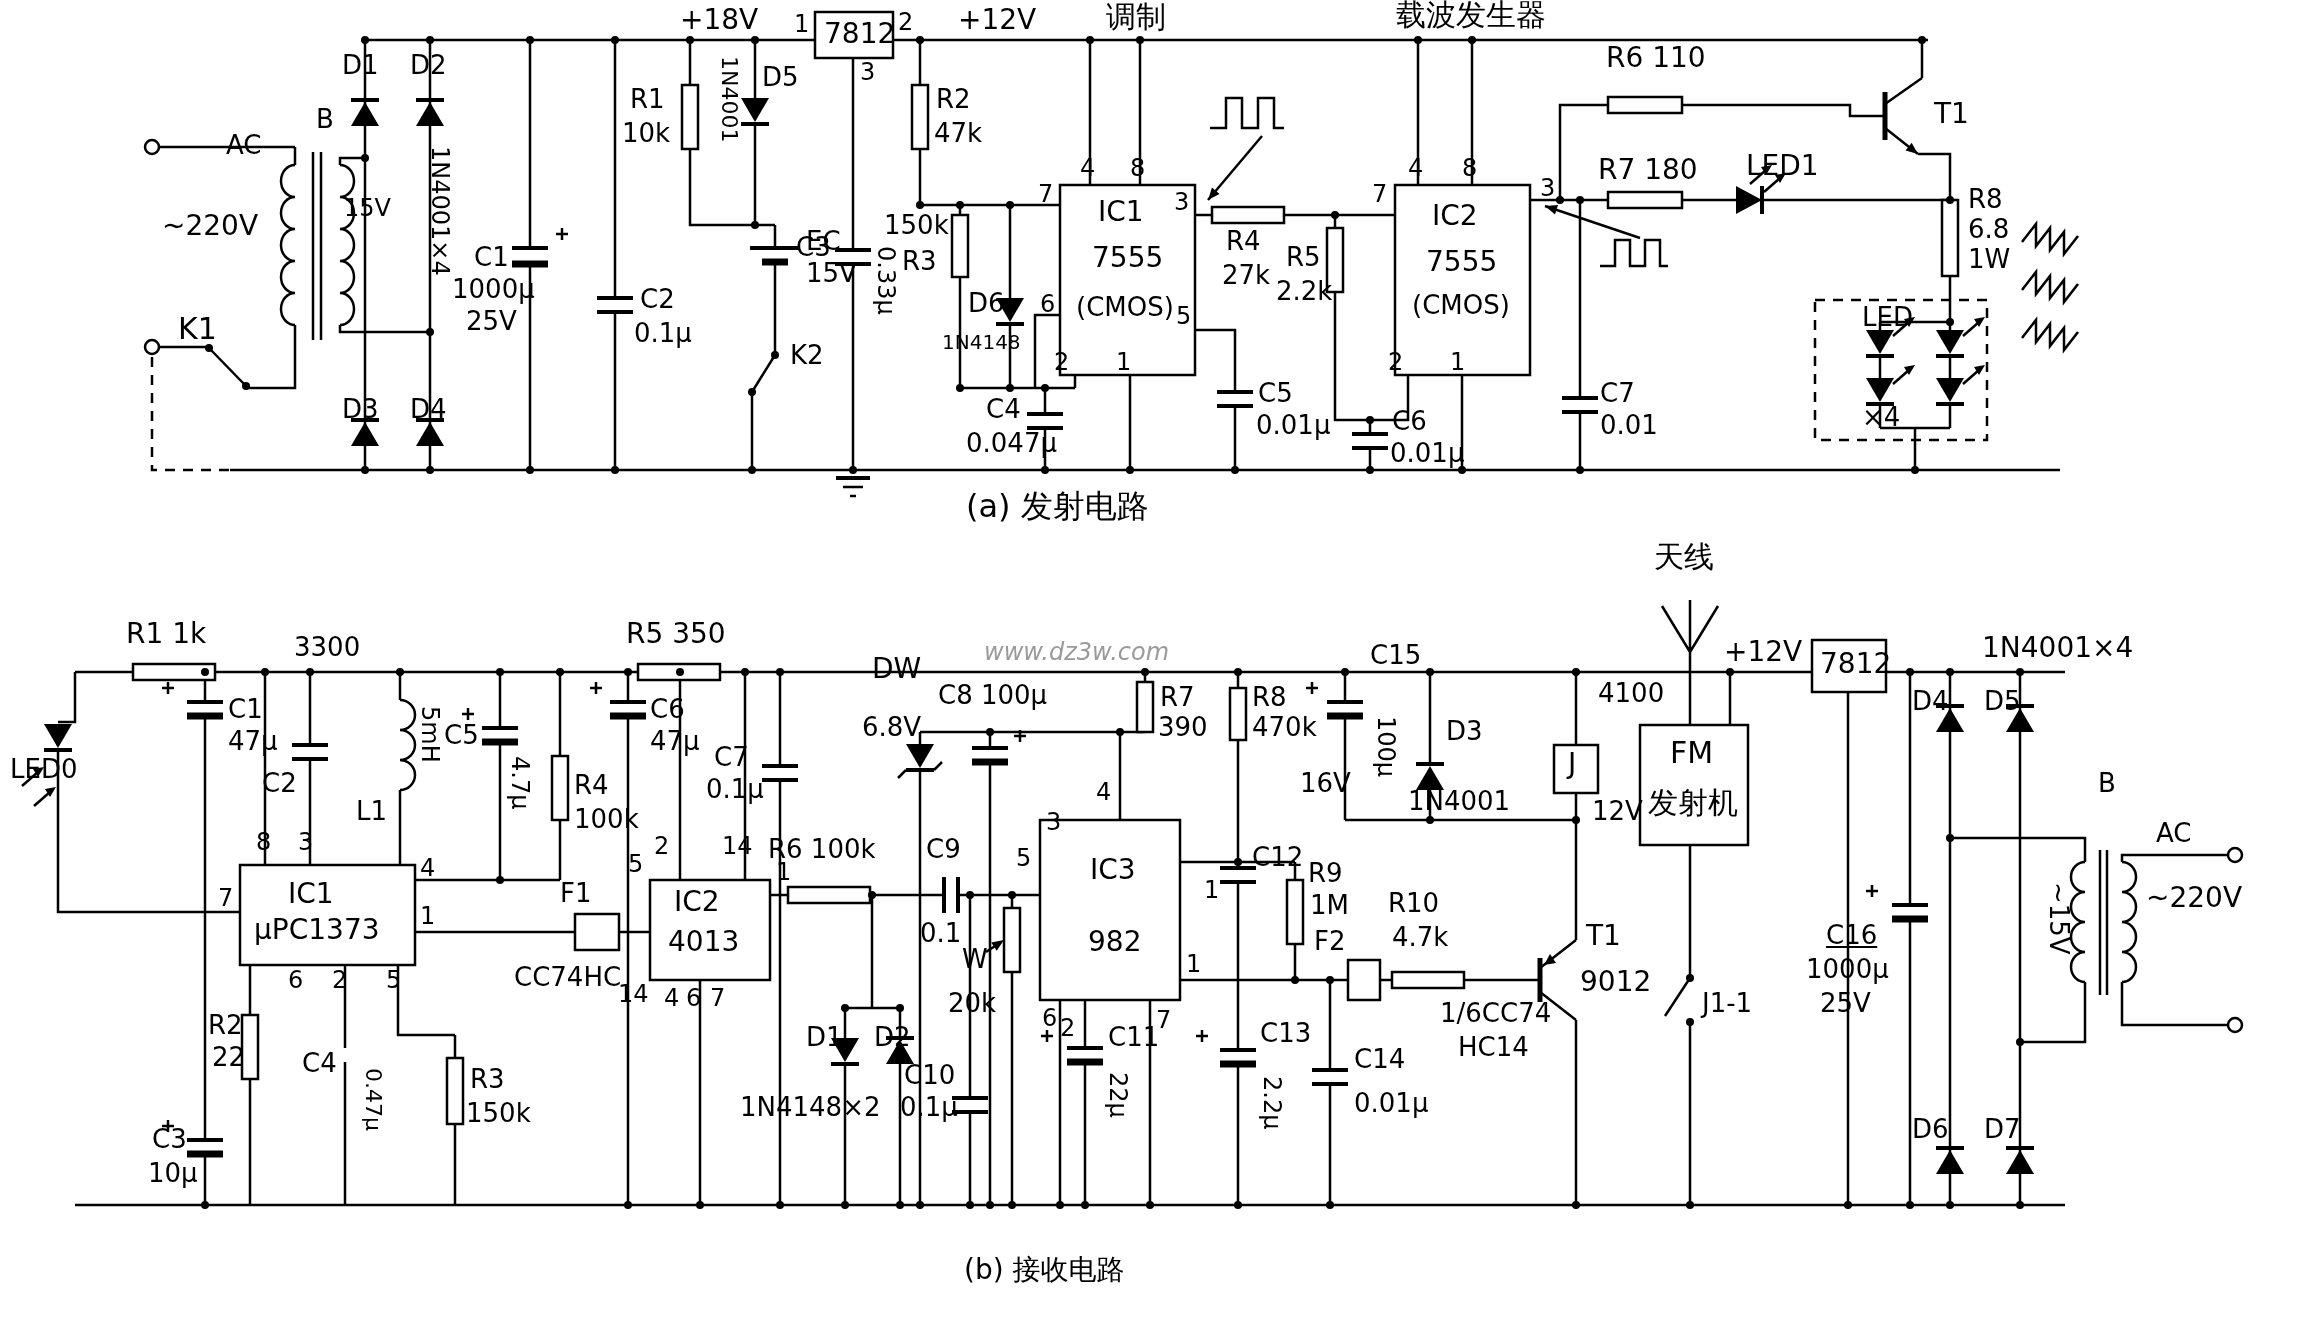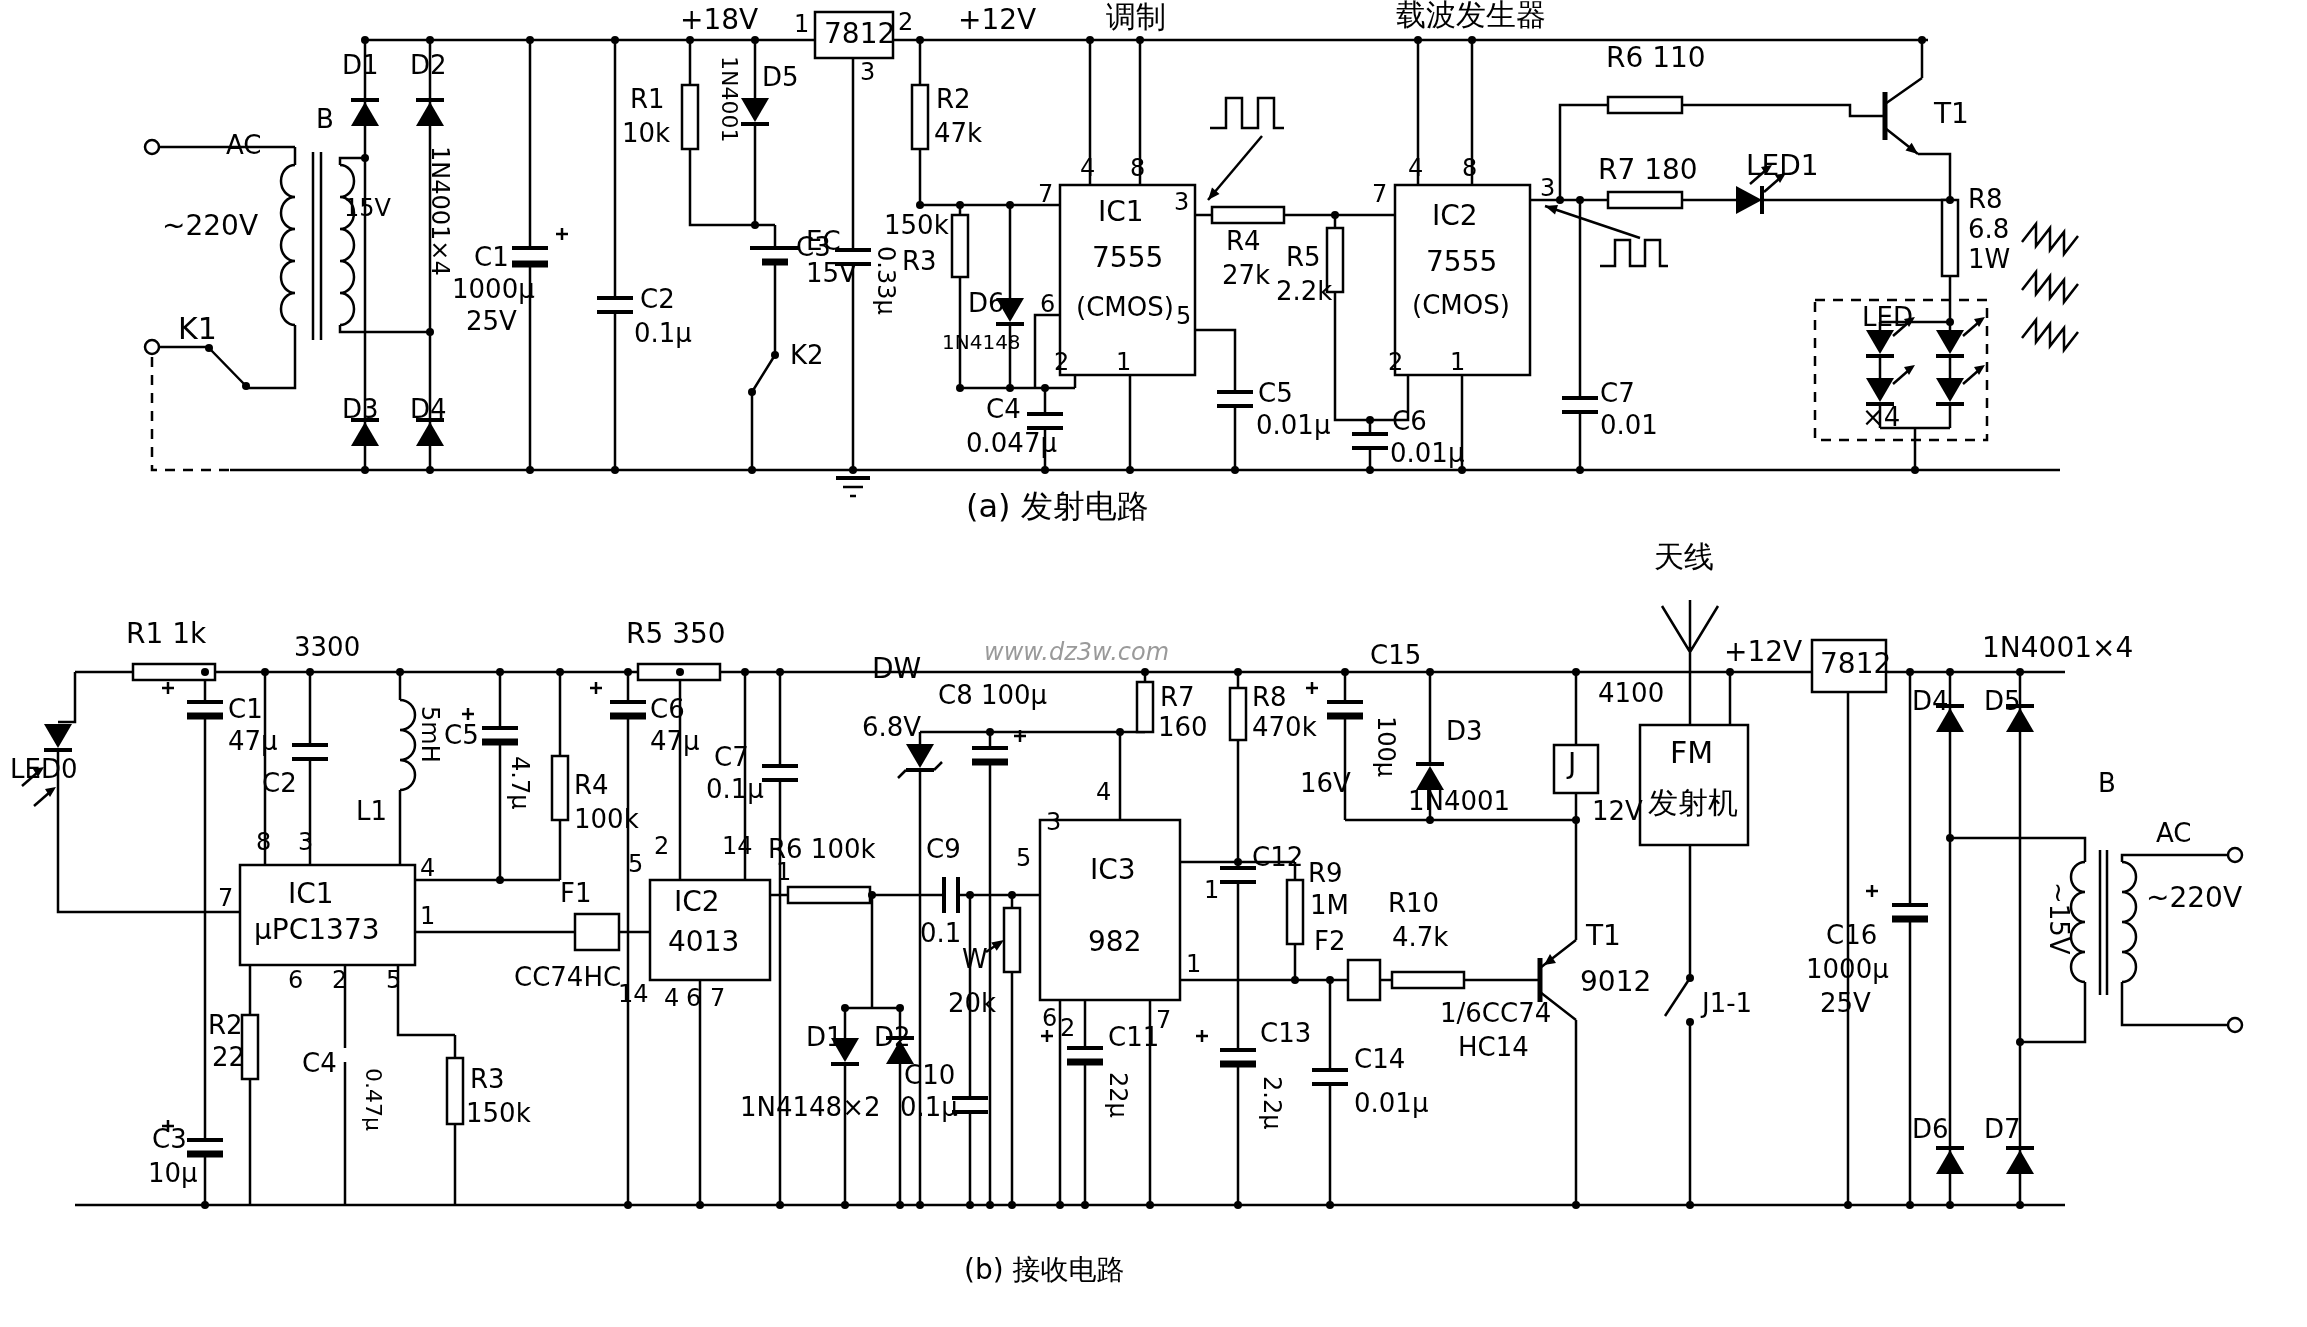"160" span.lbl { text: 160 -> 390 }
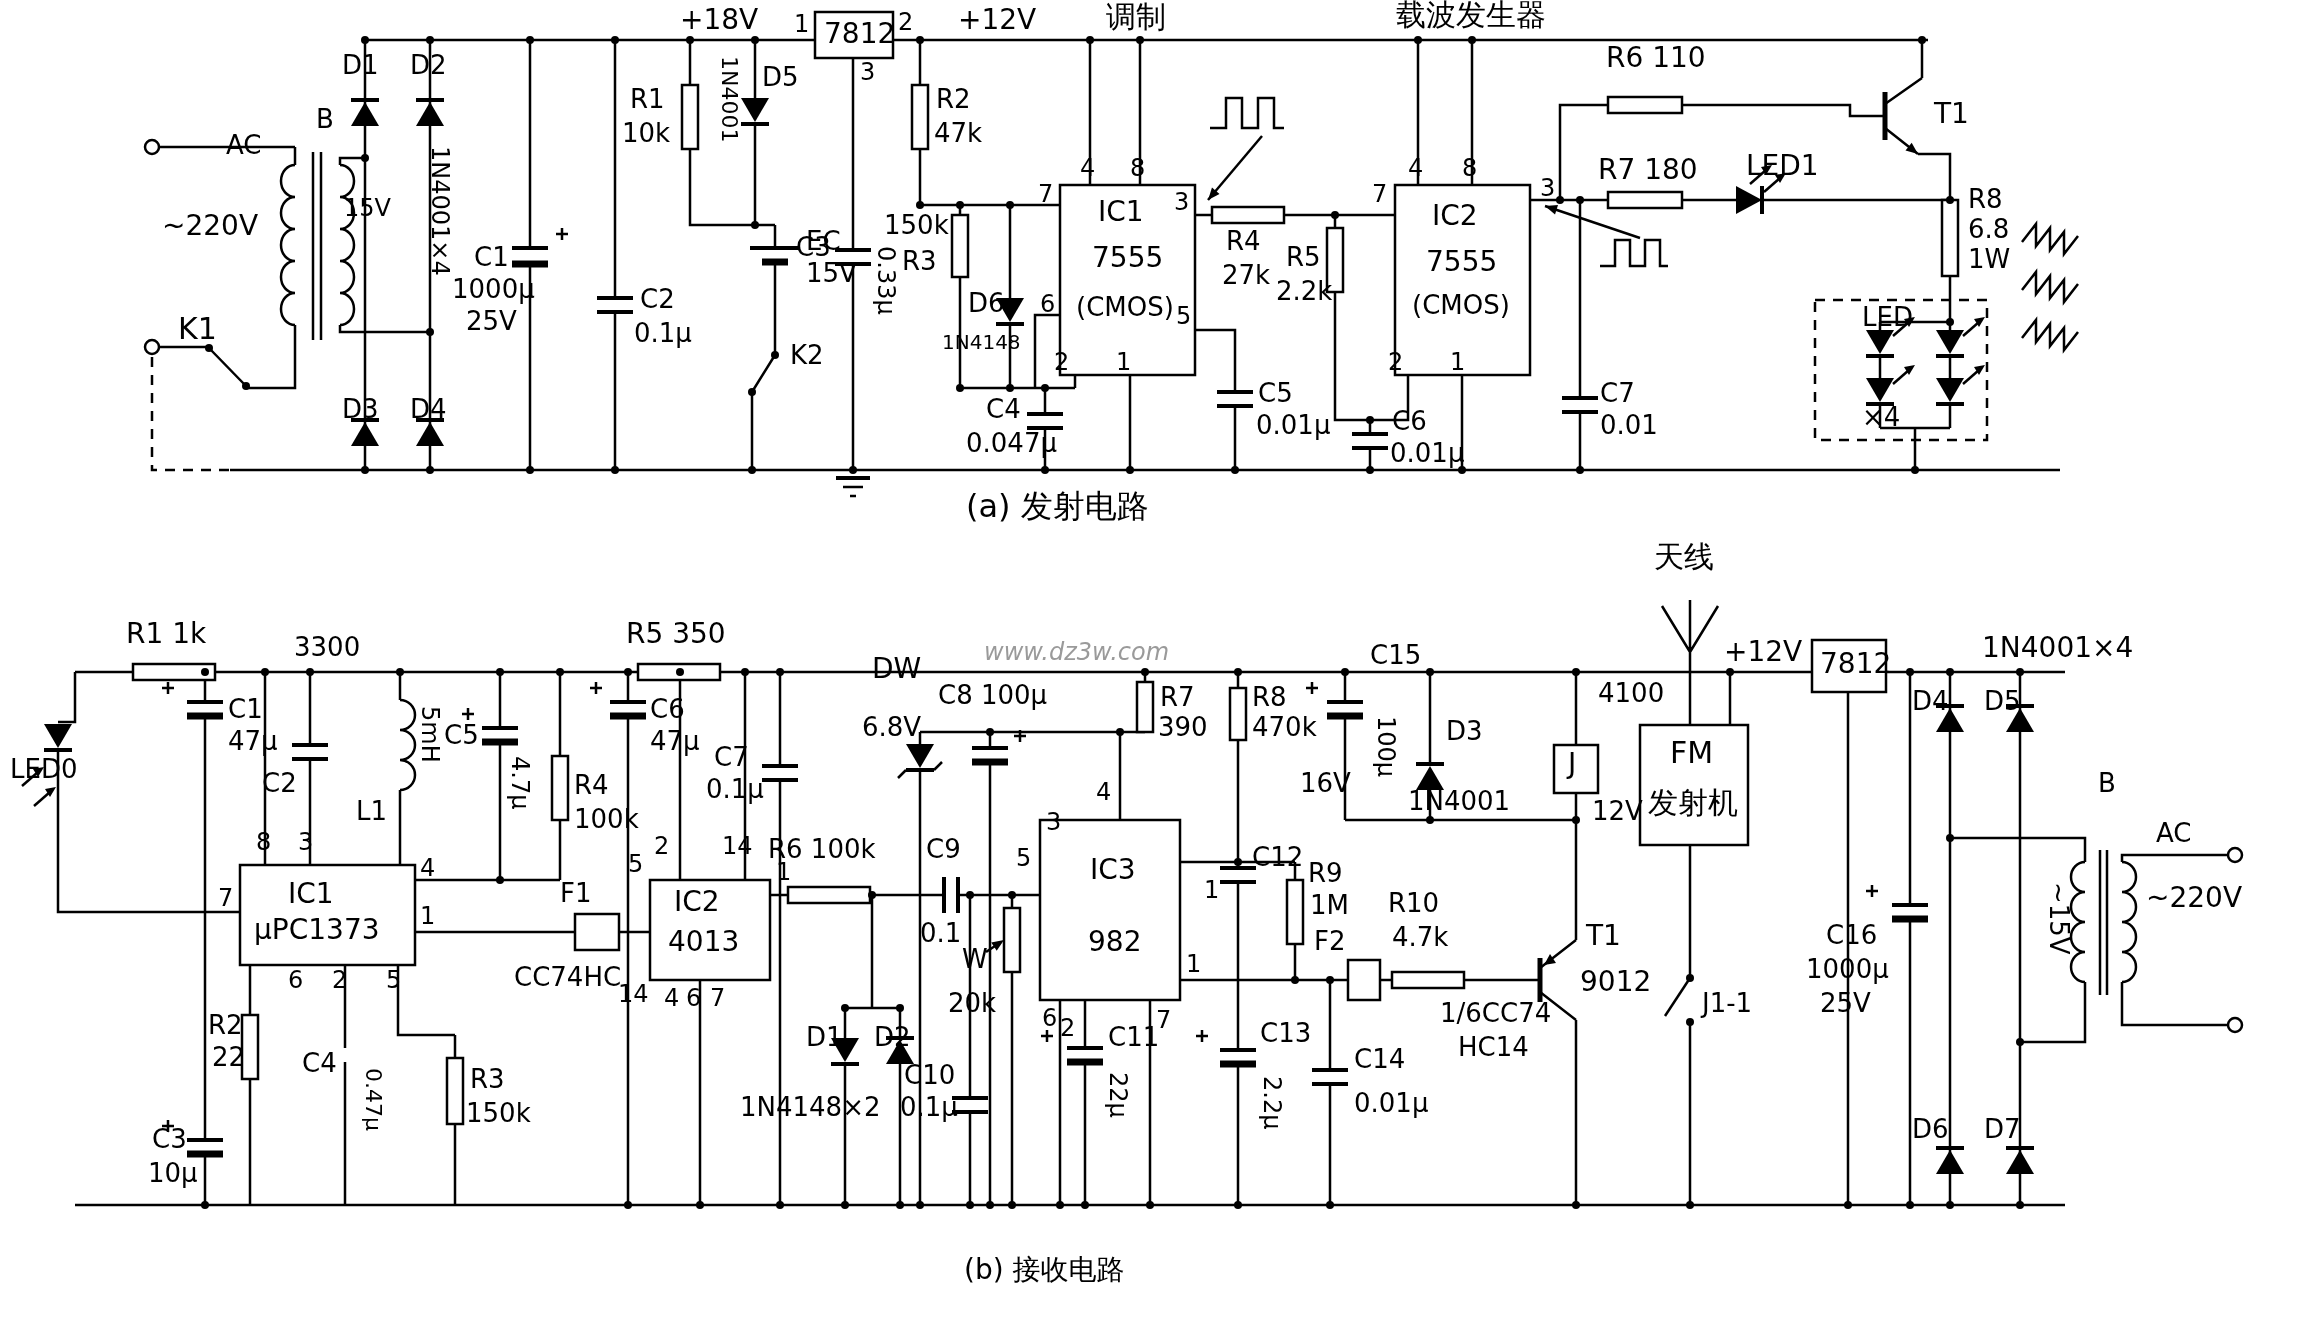"C16" span.lbl { text-decoration: none -> underline }
